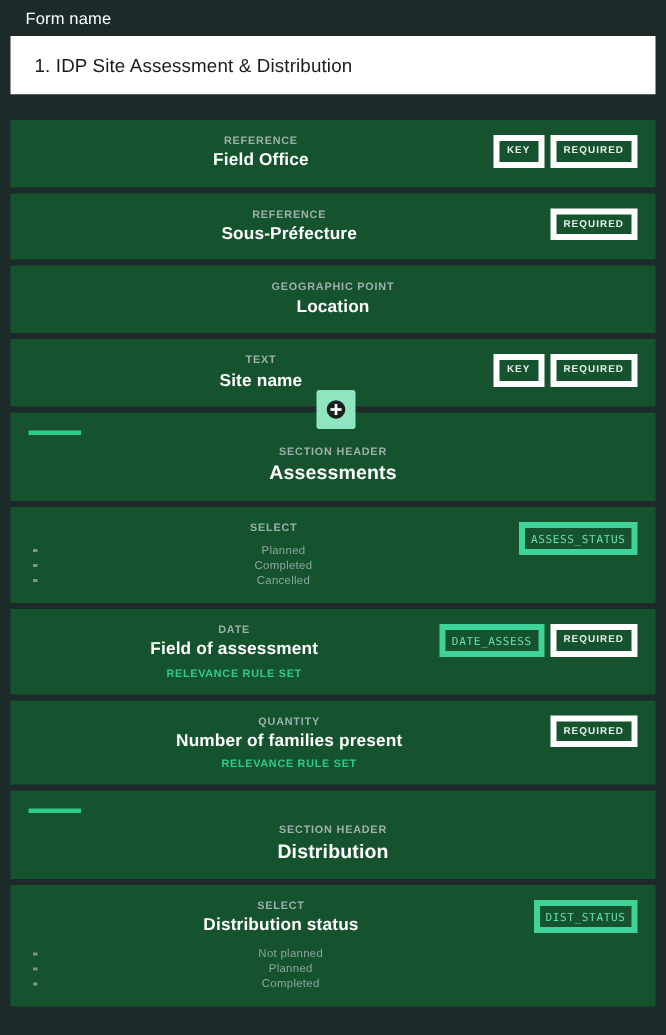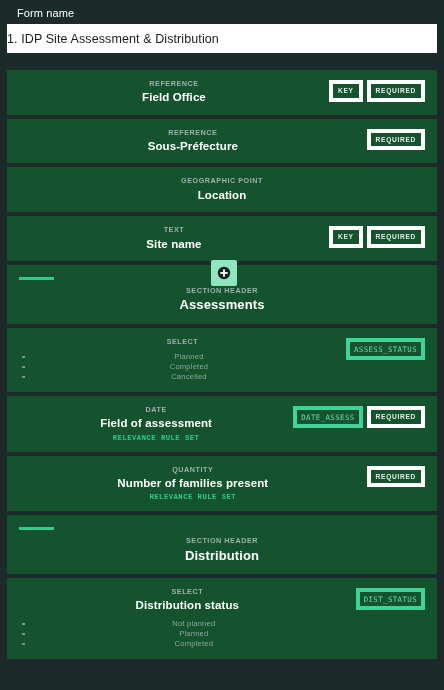"1. IDP Site Assessment &" .form-name-input { height: 29px -> 39px; padding-left: none -> 16px }
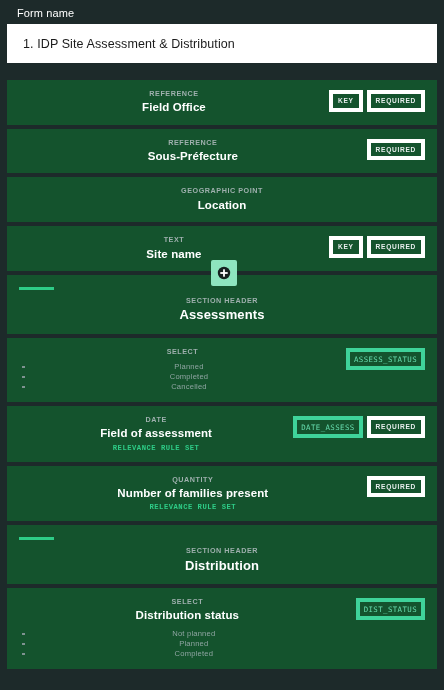"RELEVANCE RULE SET" .relevance { font-family: Liberation Mono, monospace -> none }
